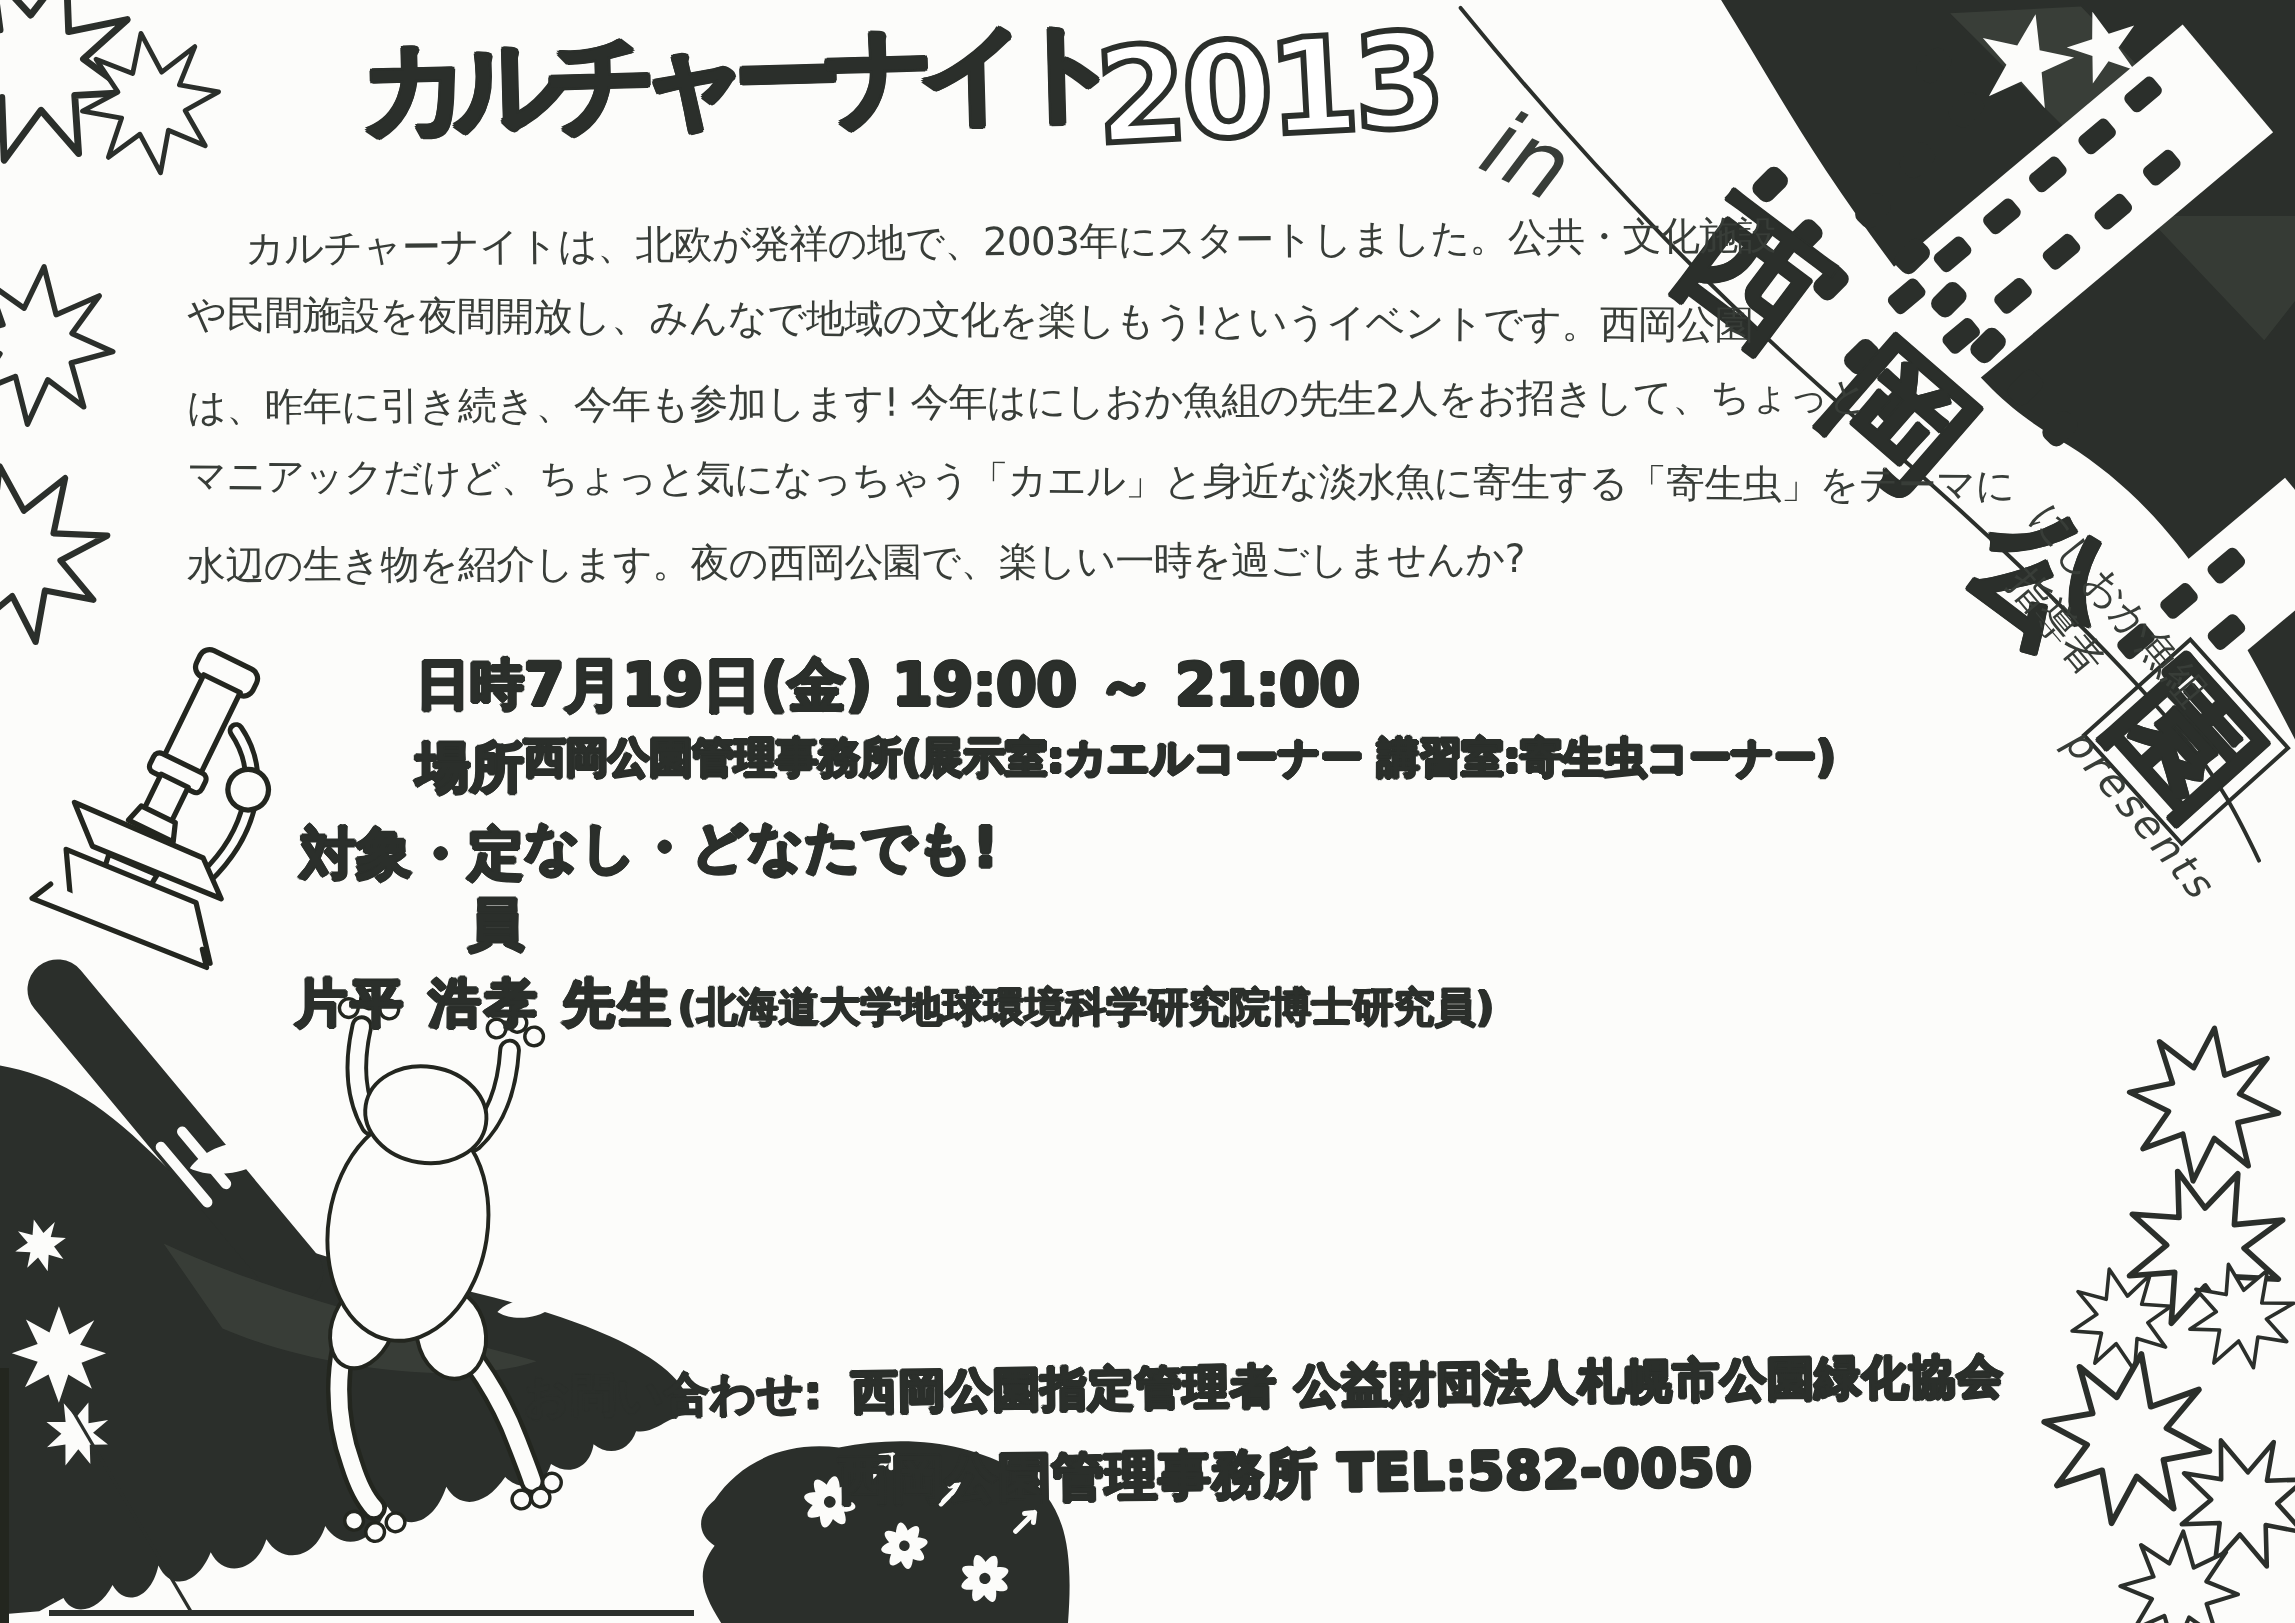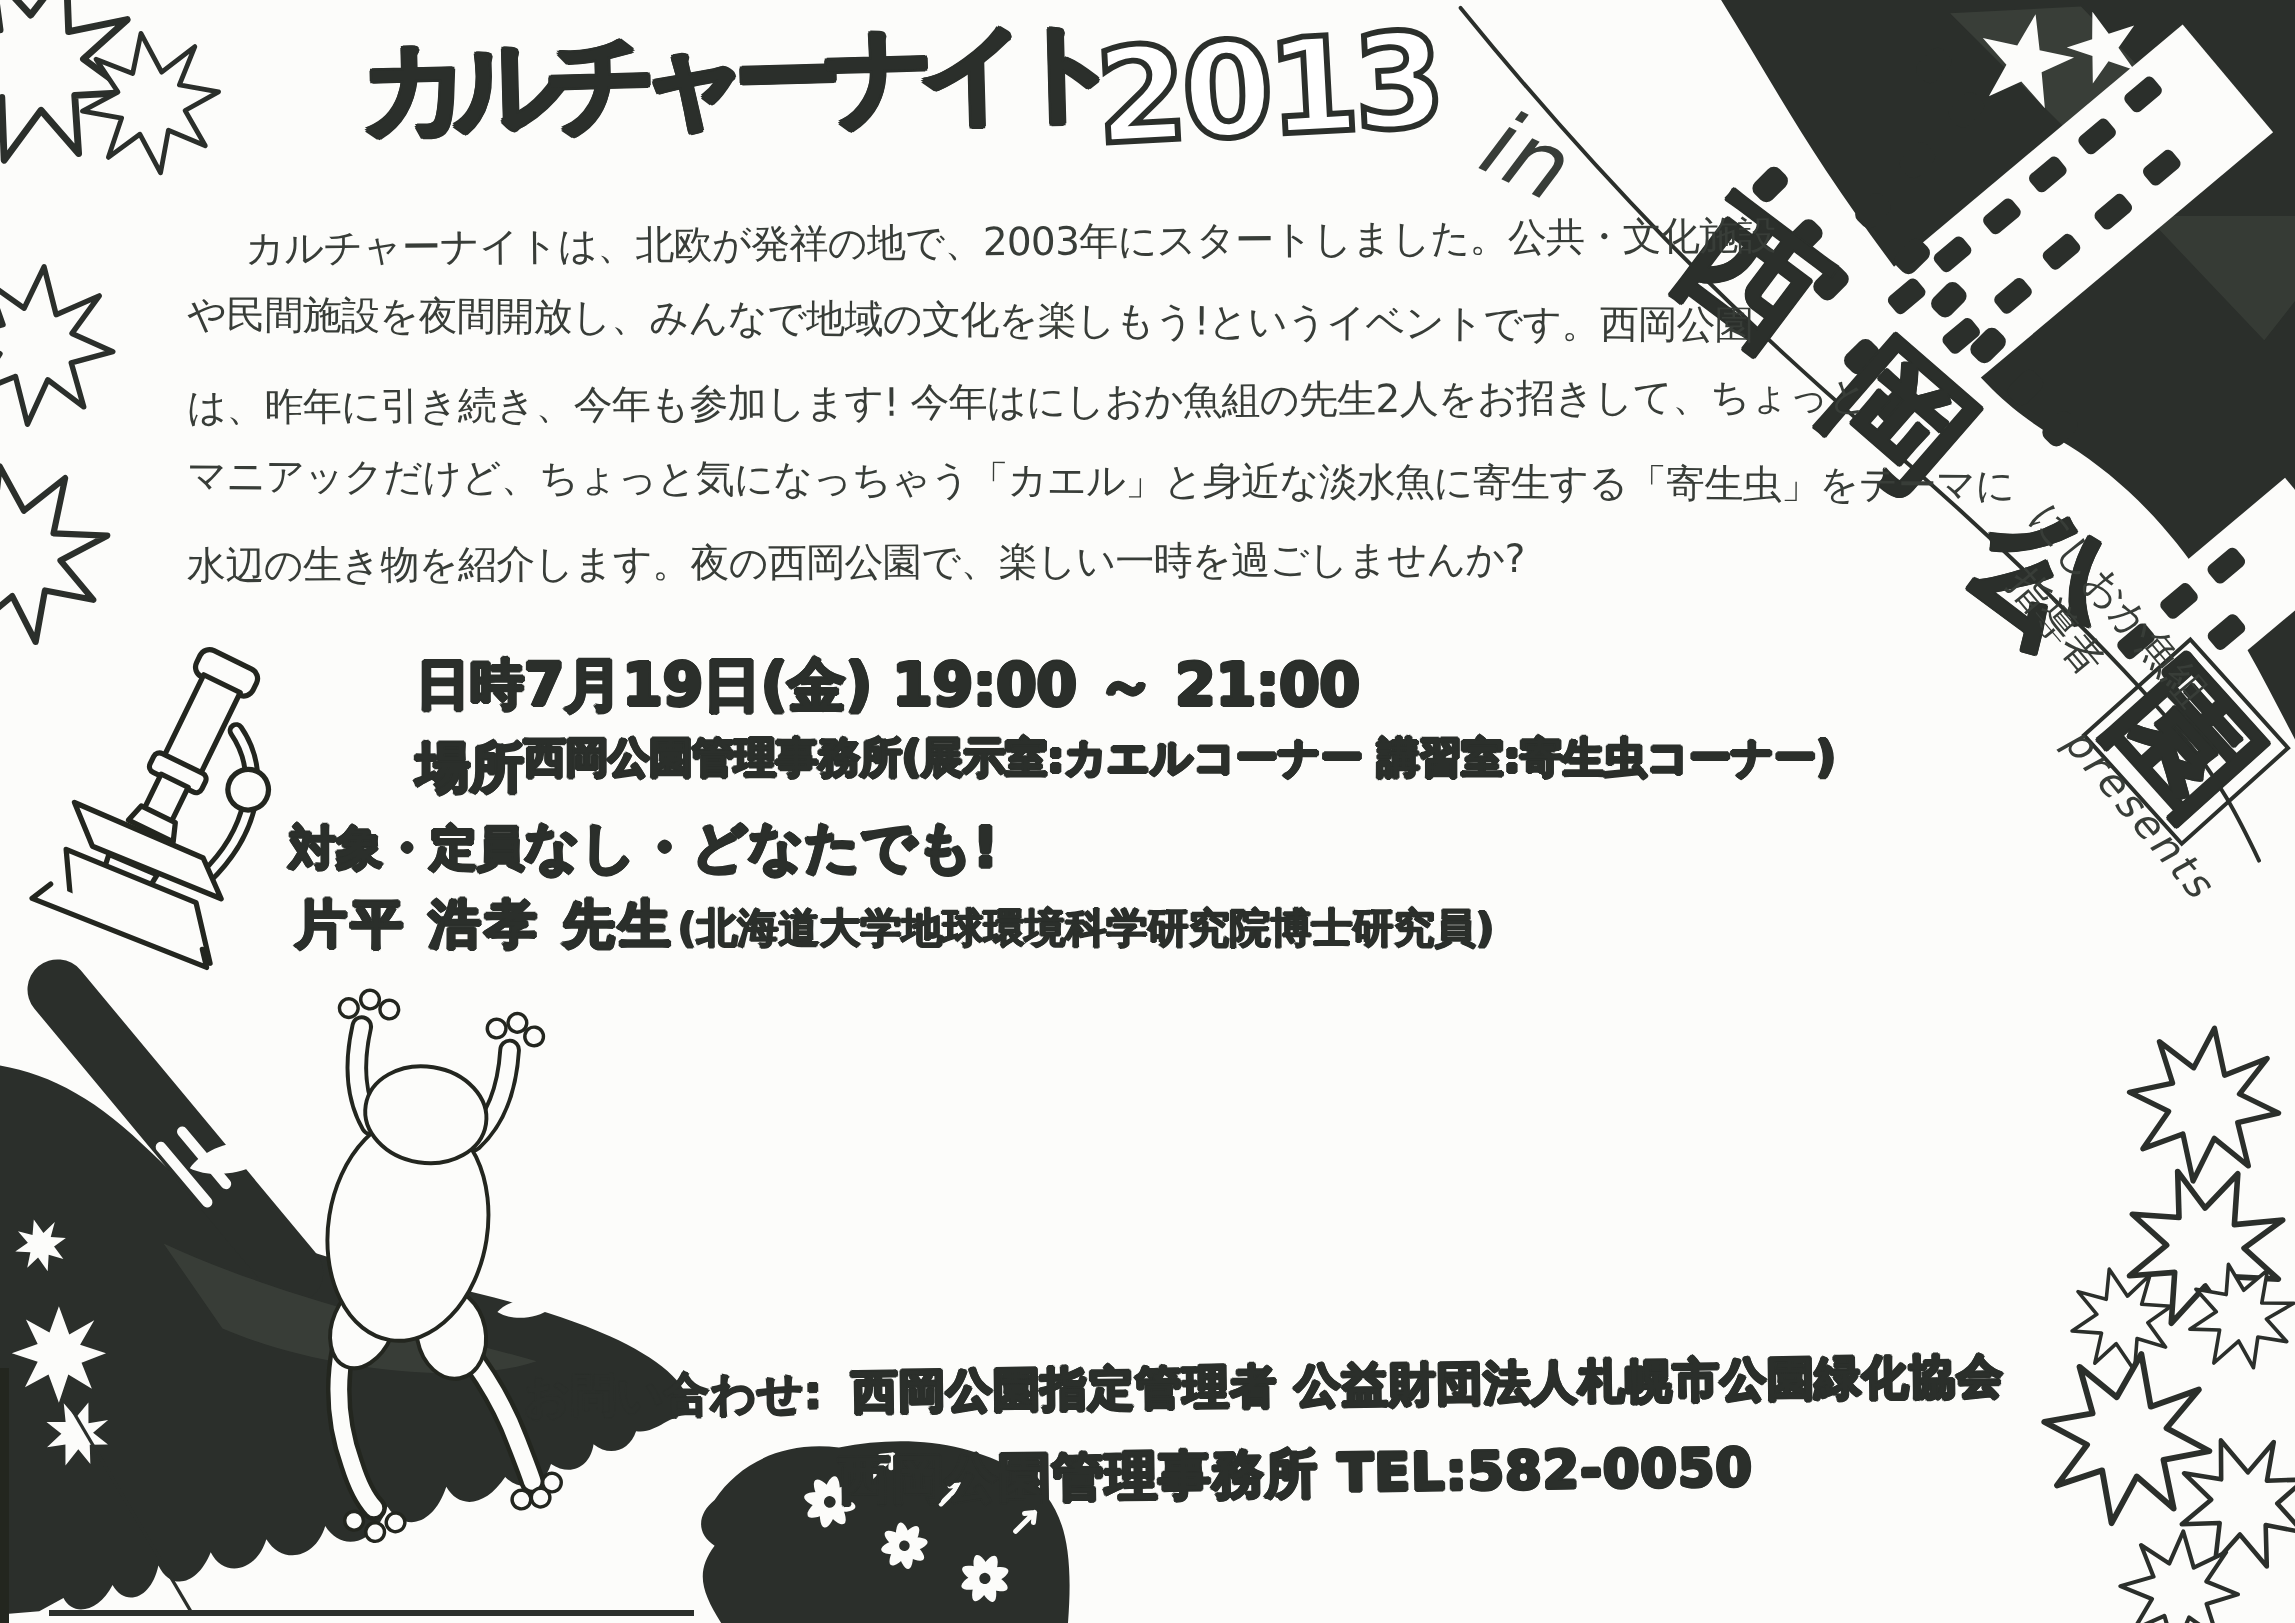"対象・定員" .dlabel.small { font-size: 47px -> 56px }
